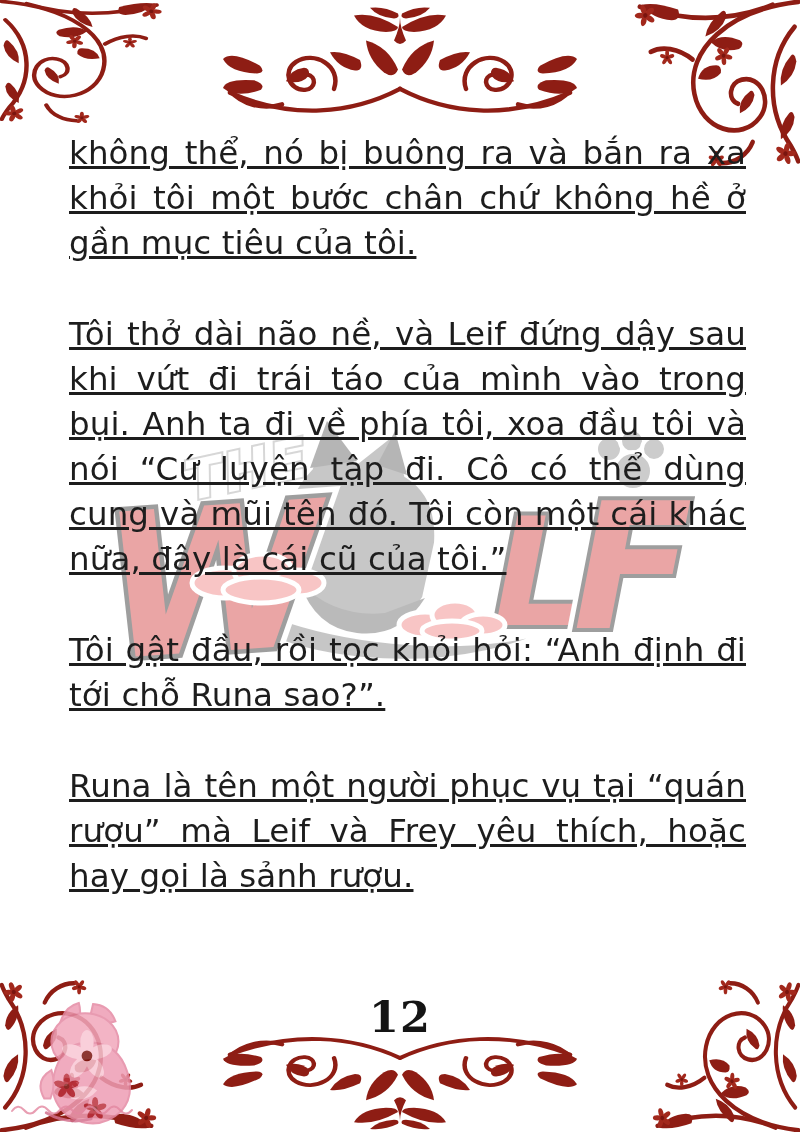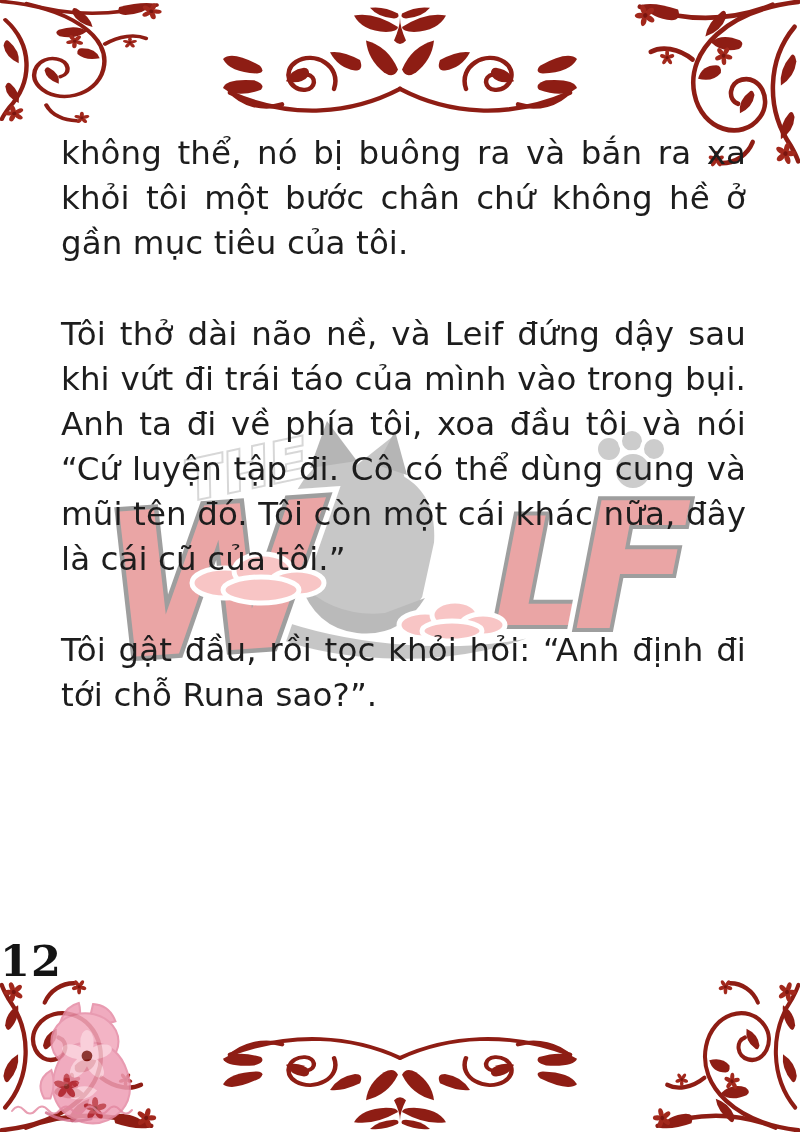"không thể, nó bị buông" .text-block p { margin: 0 0 46px 4px -> 0 0 46px 12px; text-decoration: none -> underline }
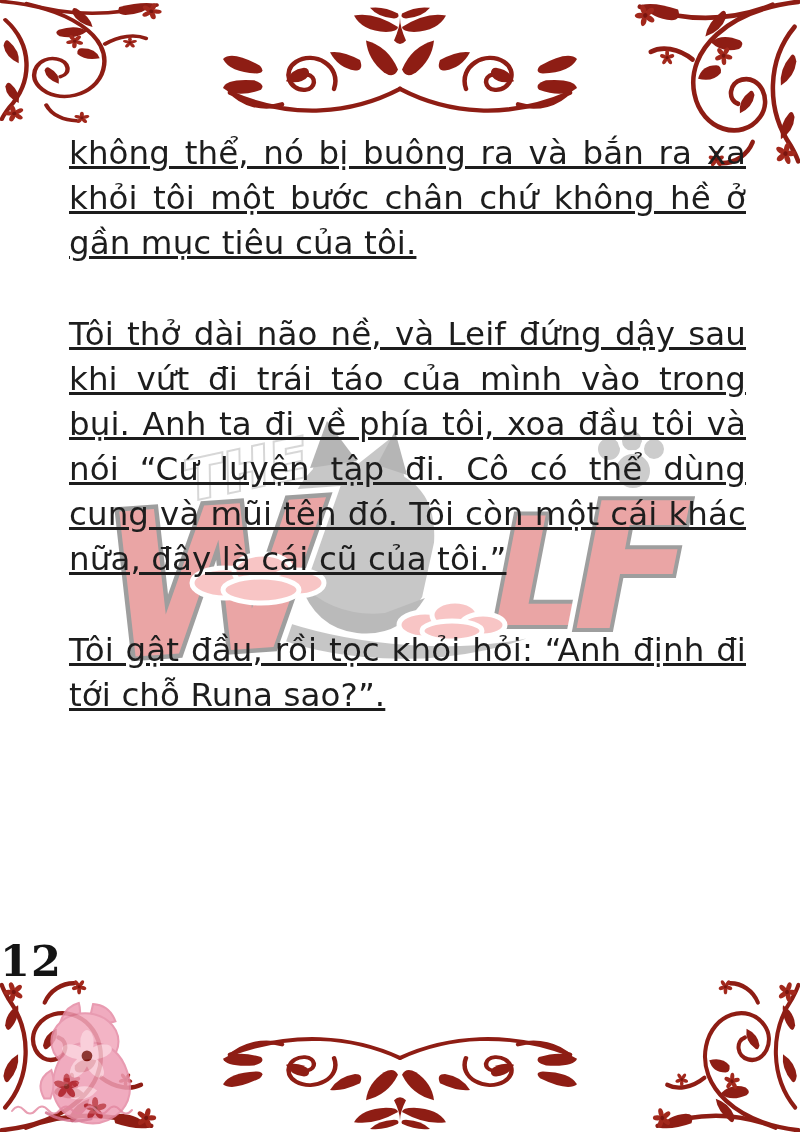"Runa là tên một người" p { html: none -> <p>Runa là tên một người phục vụ tại “quán rượu” mà Leif và Frey yêu thích, hoặc hay gọi là sảnh rượu.</p> }
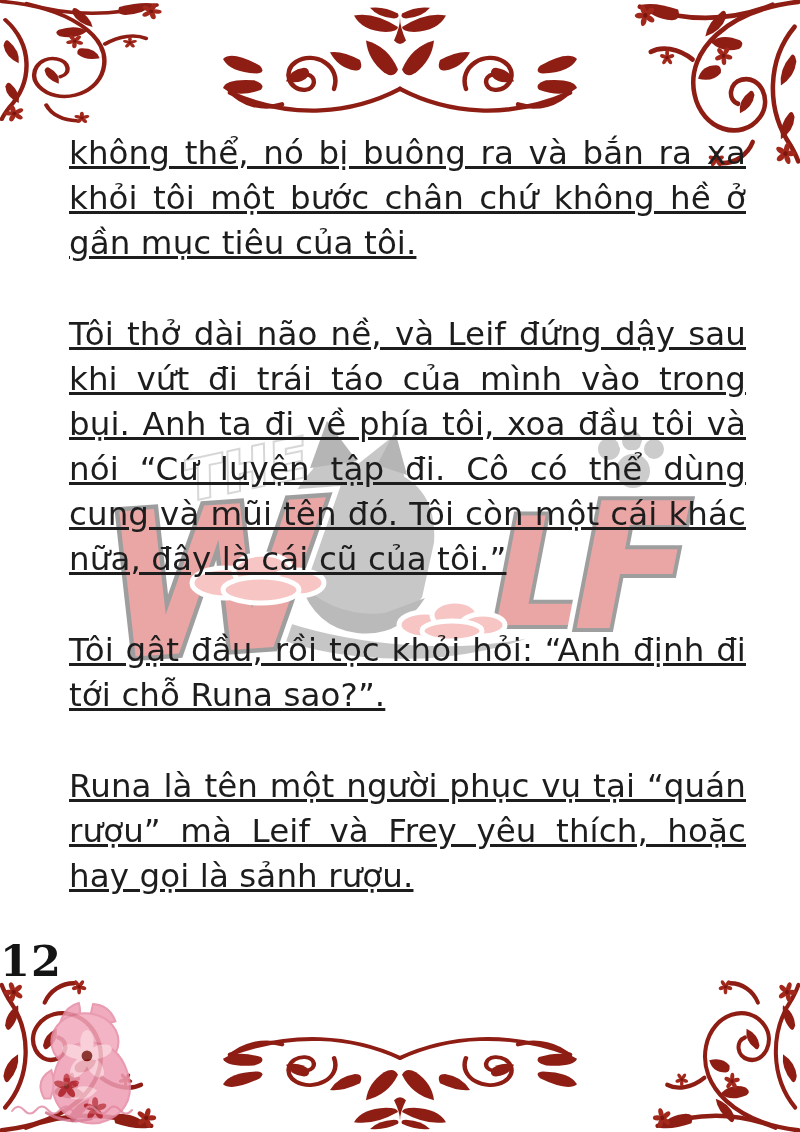"12" .page-number { text-align: left -> center; top: 936px -> 992px }
